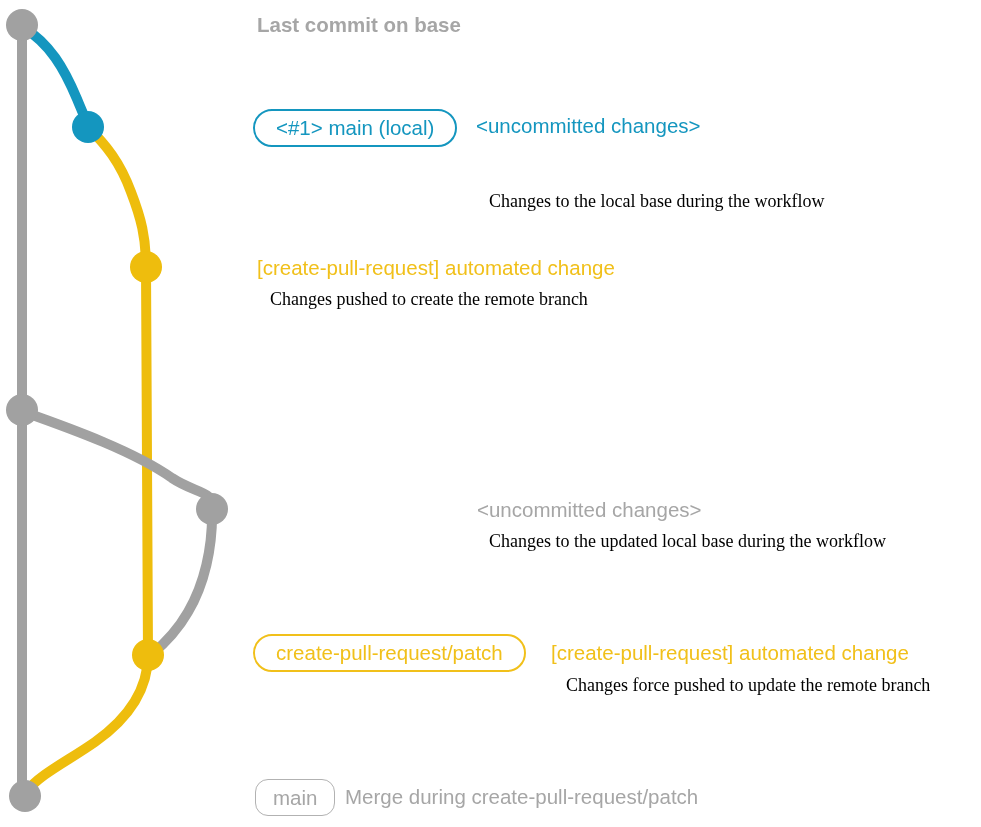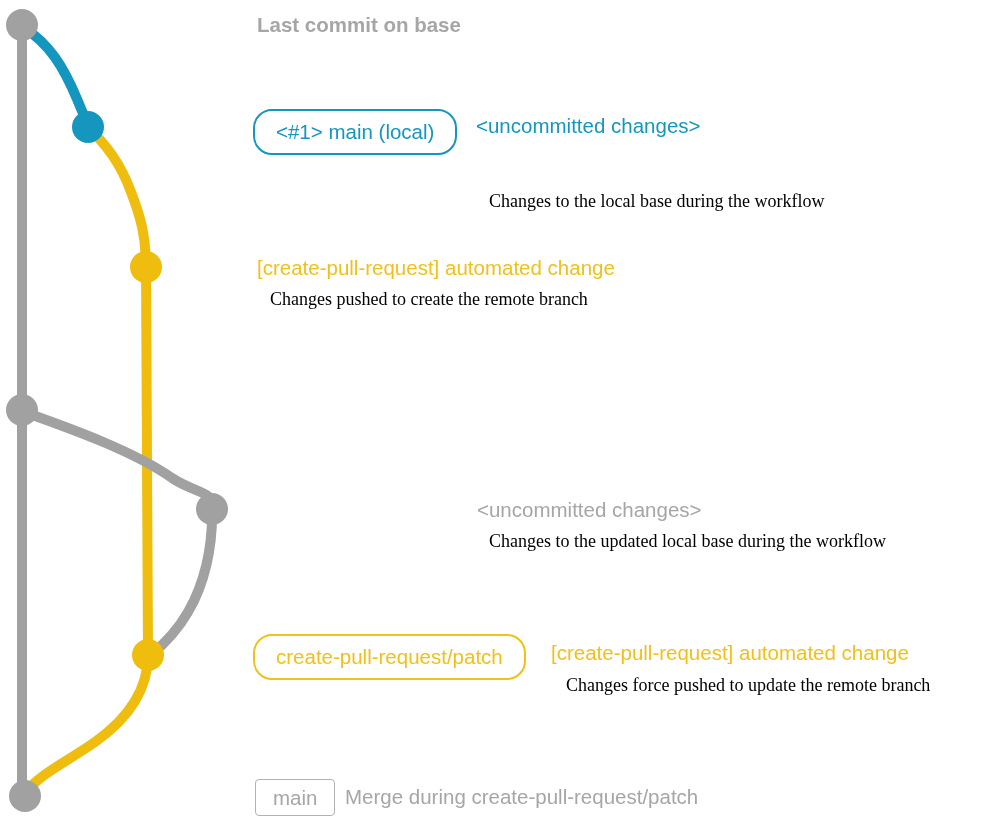"<#1> main (local)" .badge { height: 46px -> 38px }
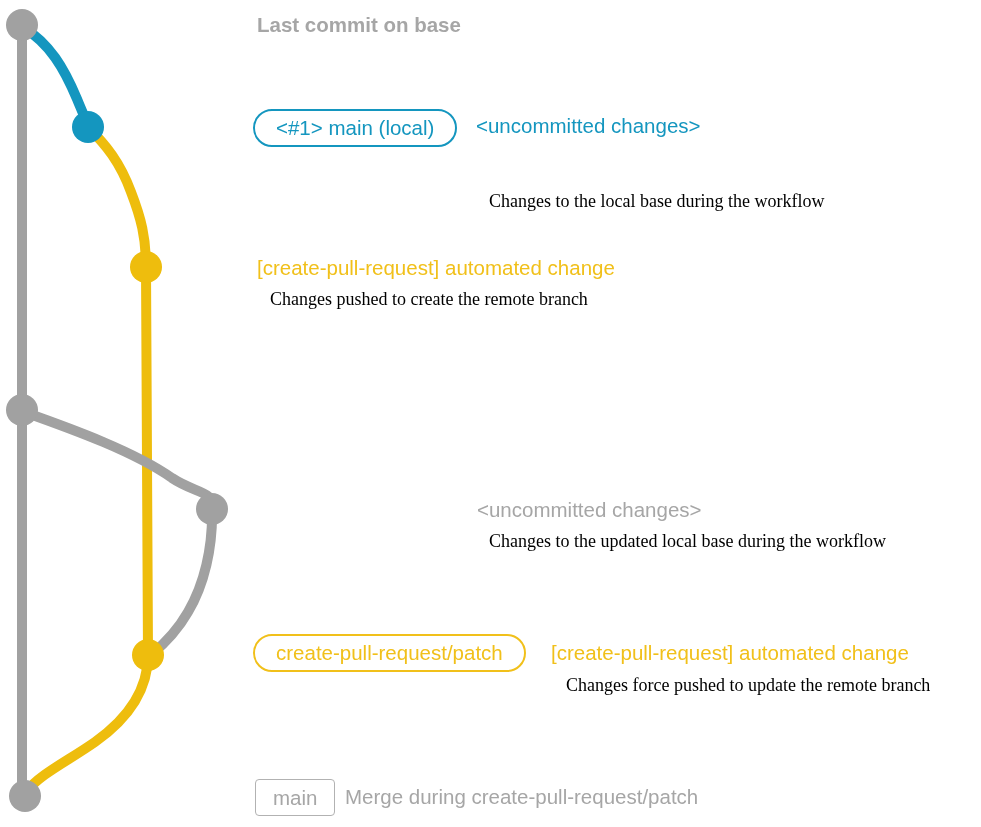"main" .badge.small { border-radius: 4px -> 13px }
